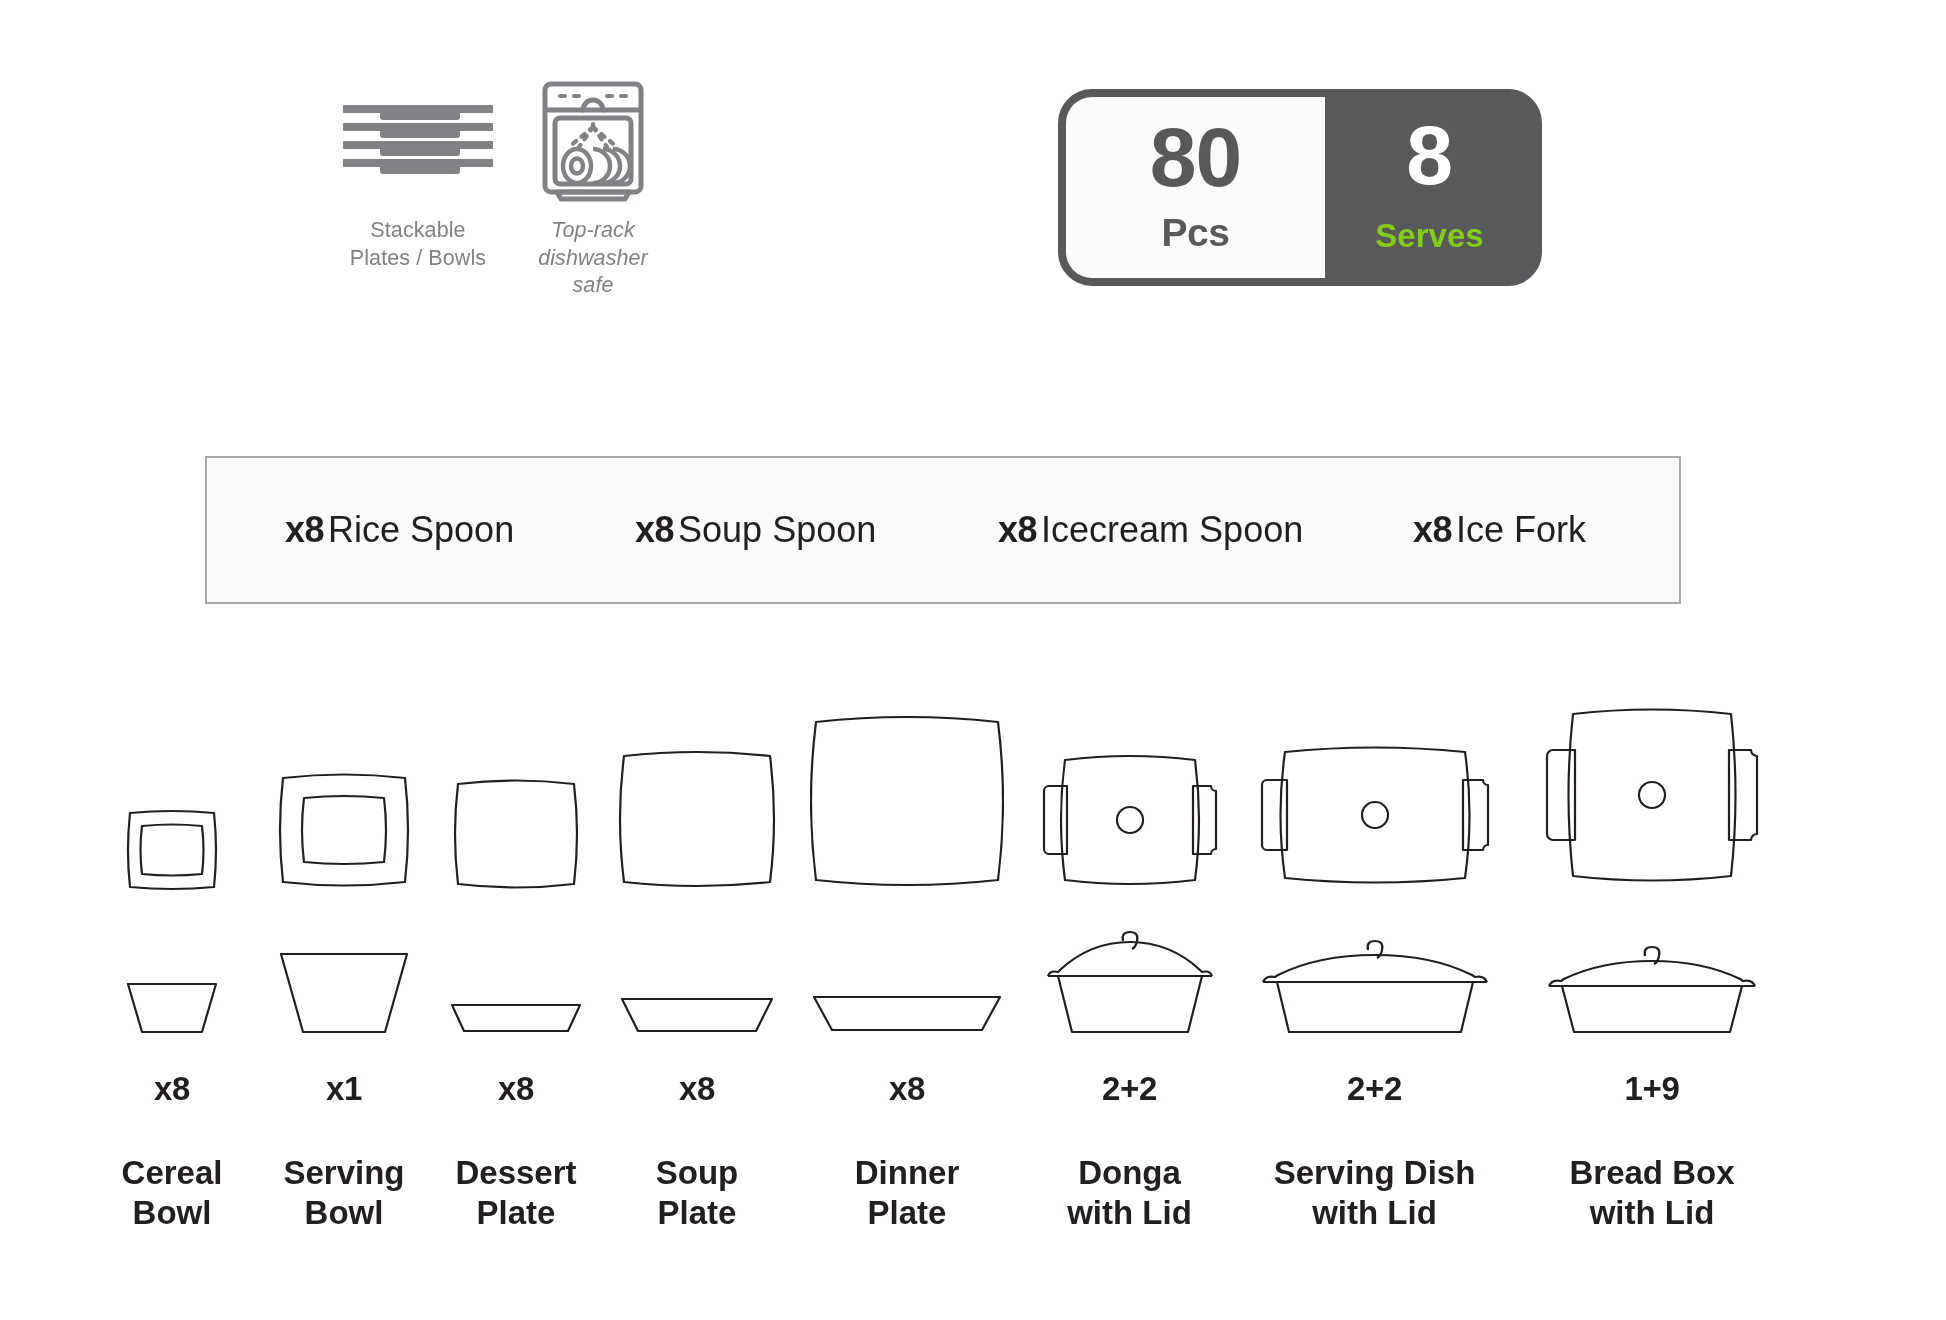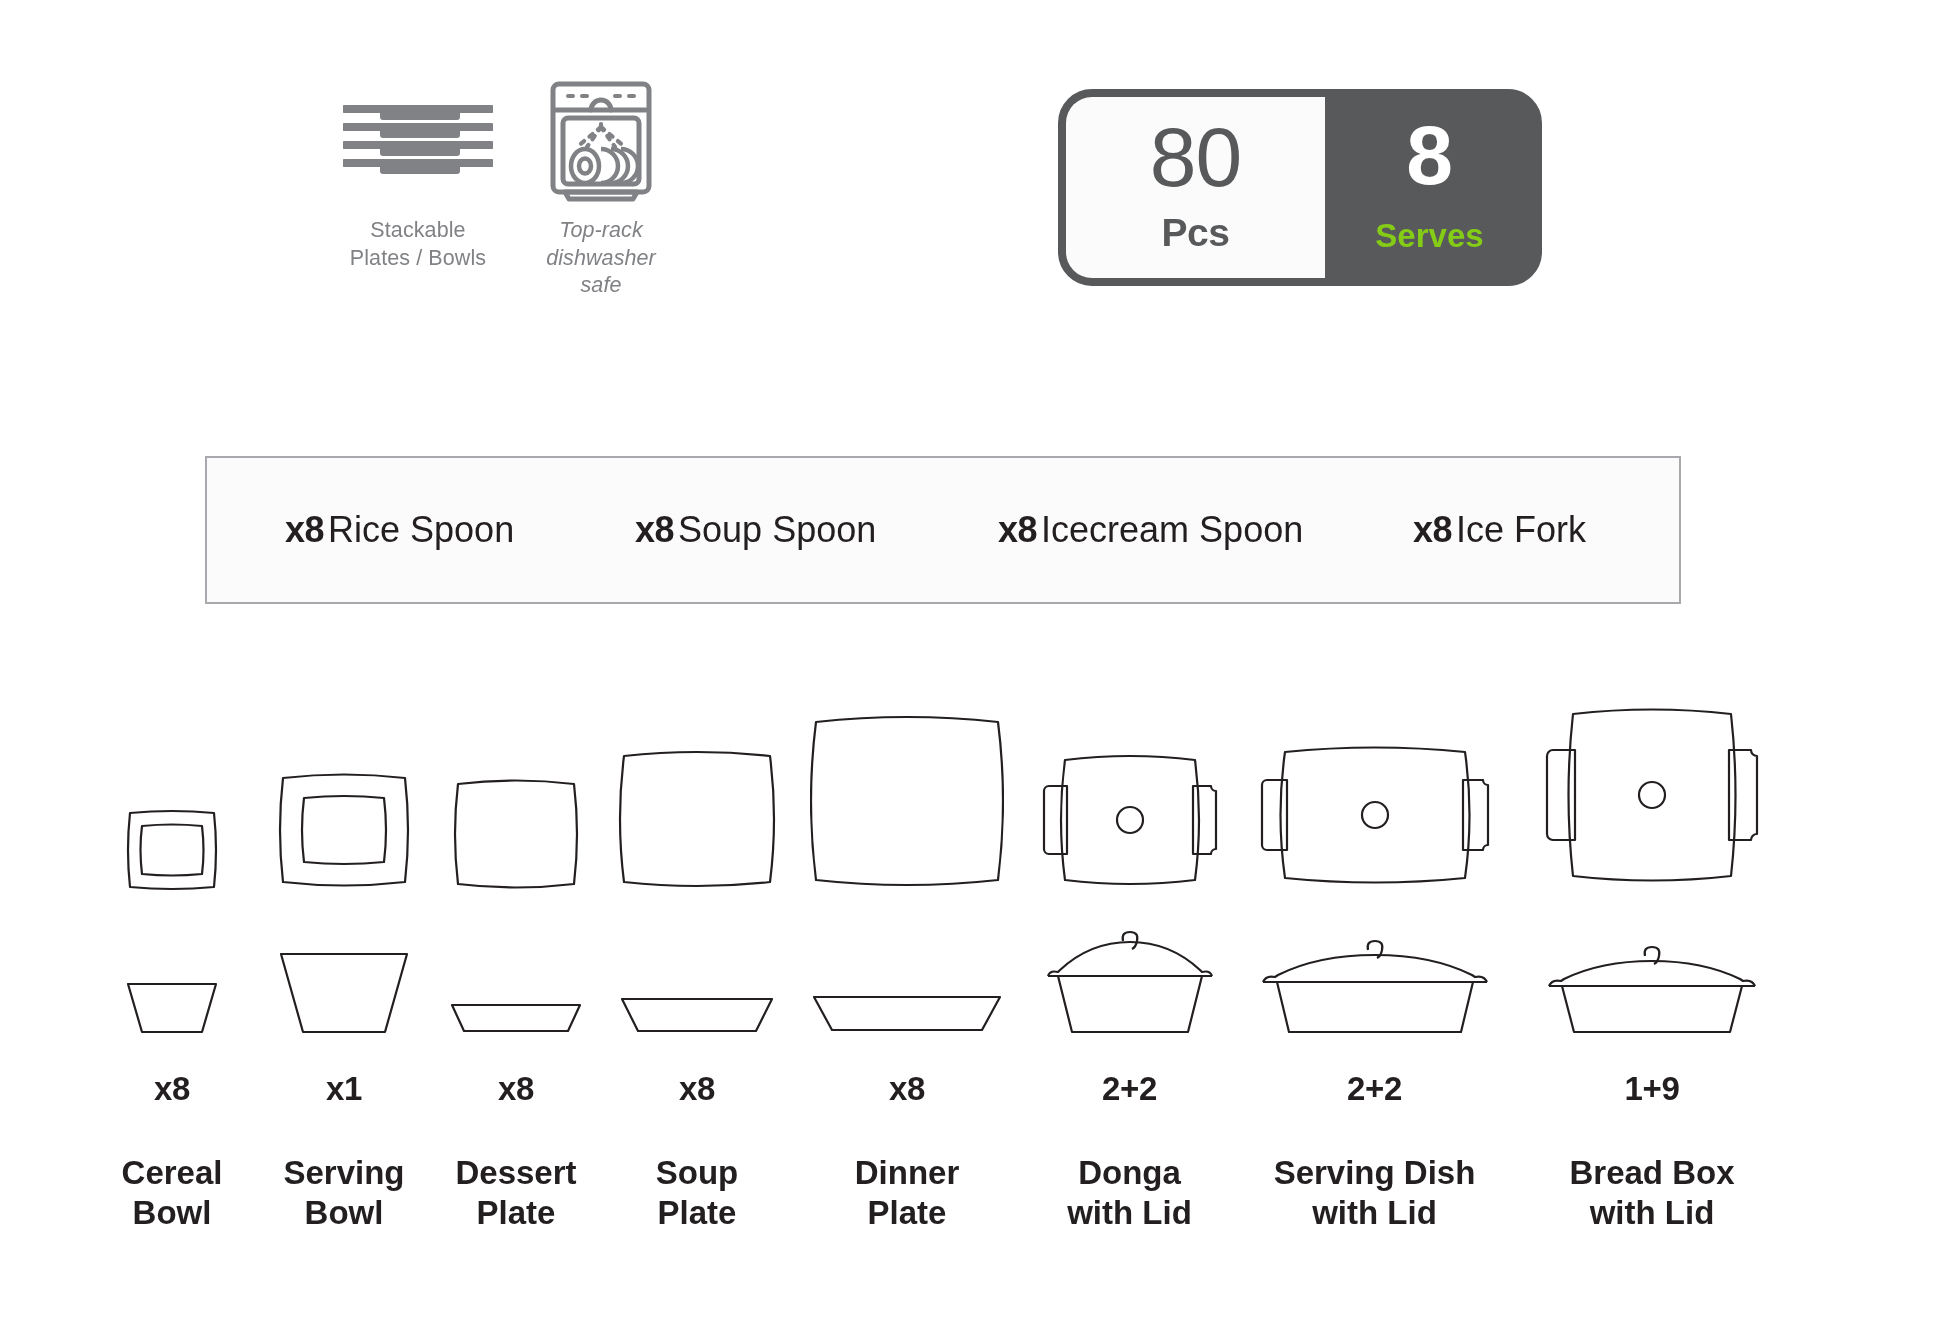"80" #pcs-number { font-weight: 400 -> 700 }
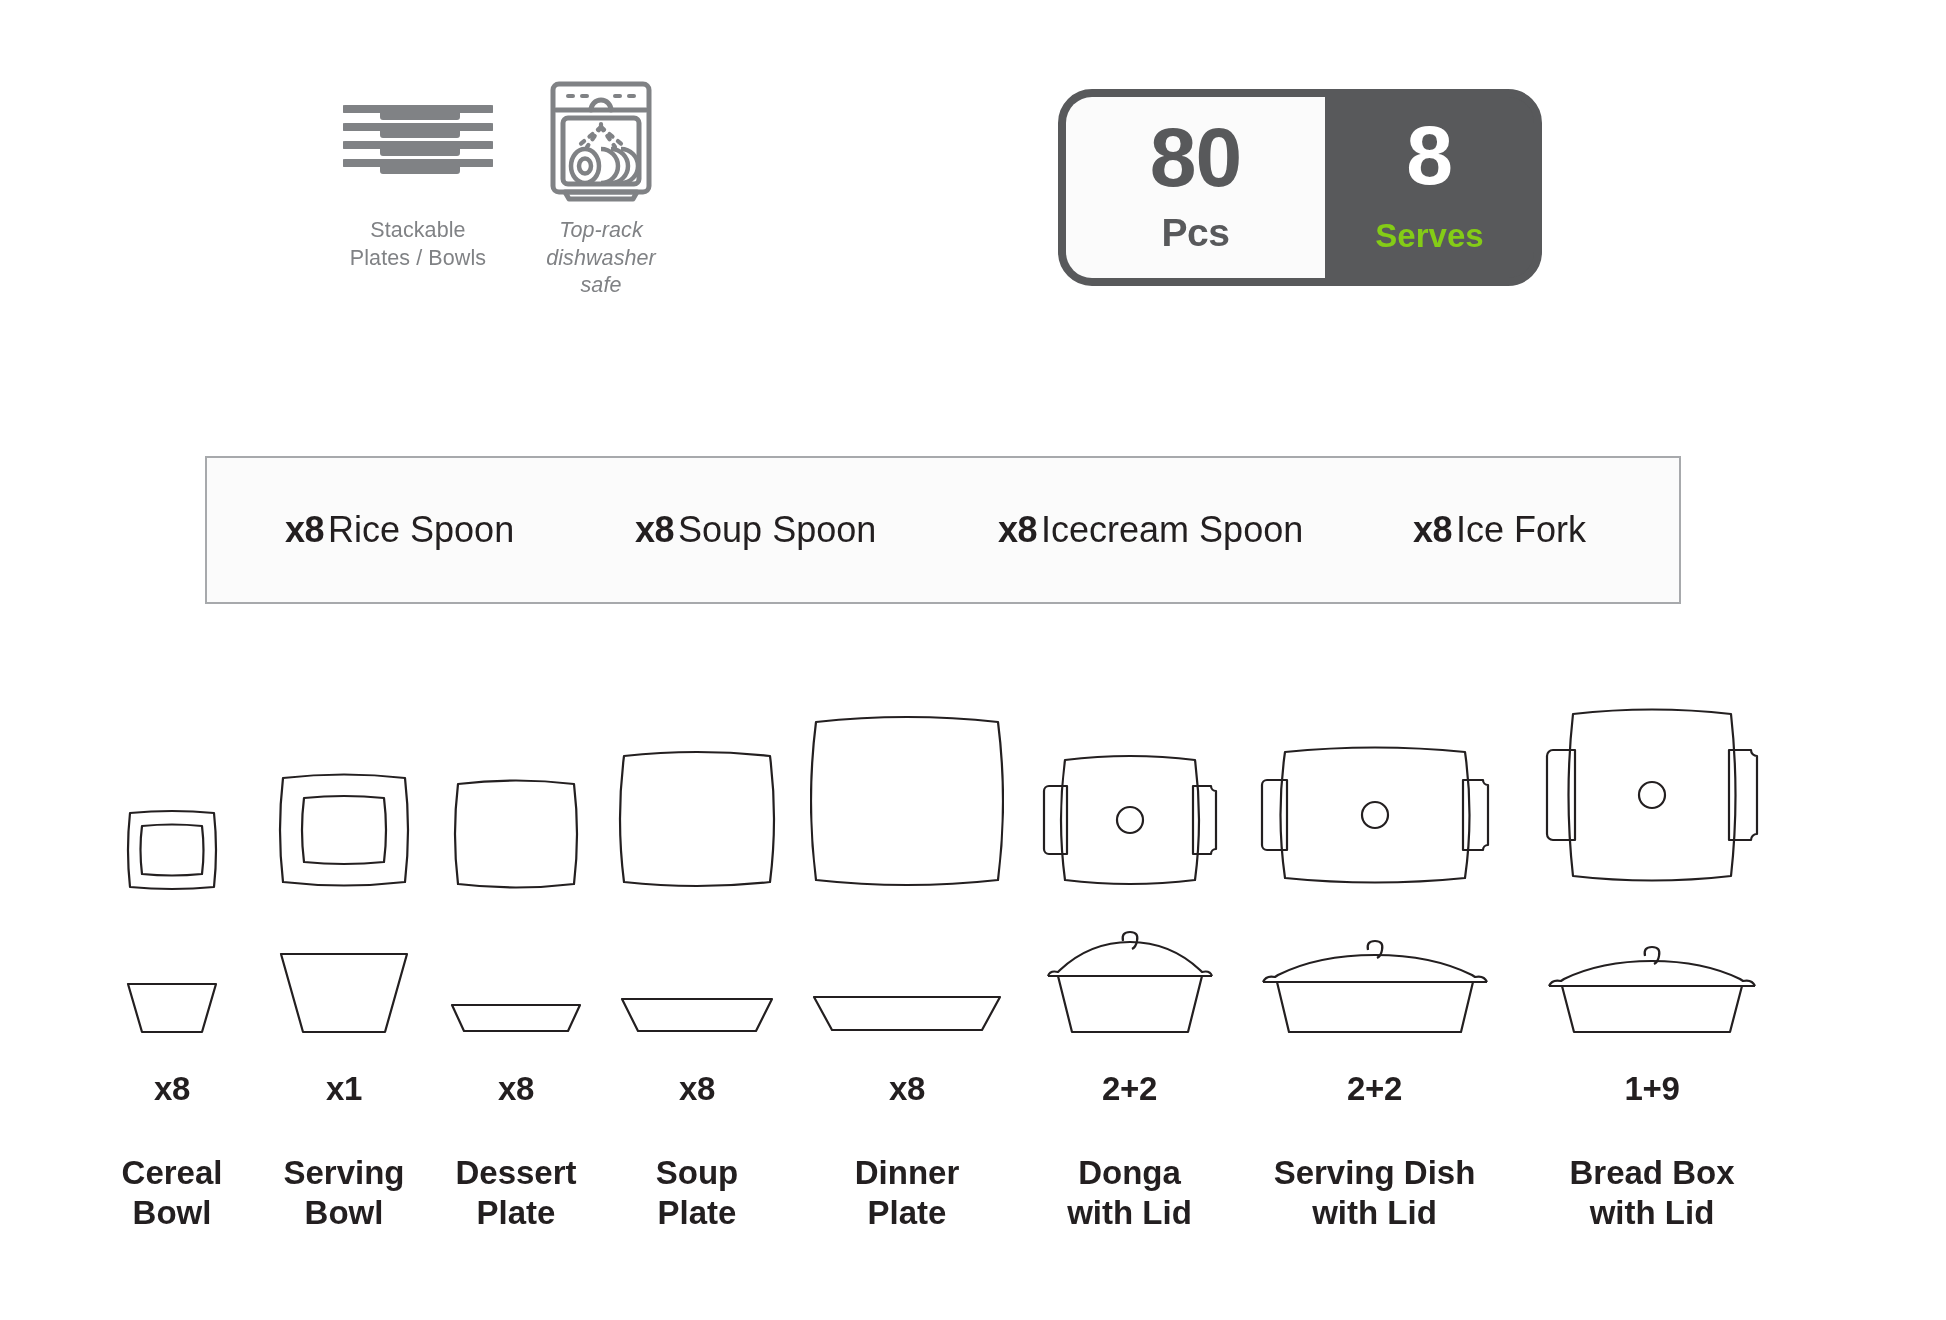"Stackable" #feature-row { gap: 8px -> none }
